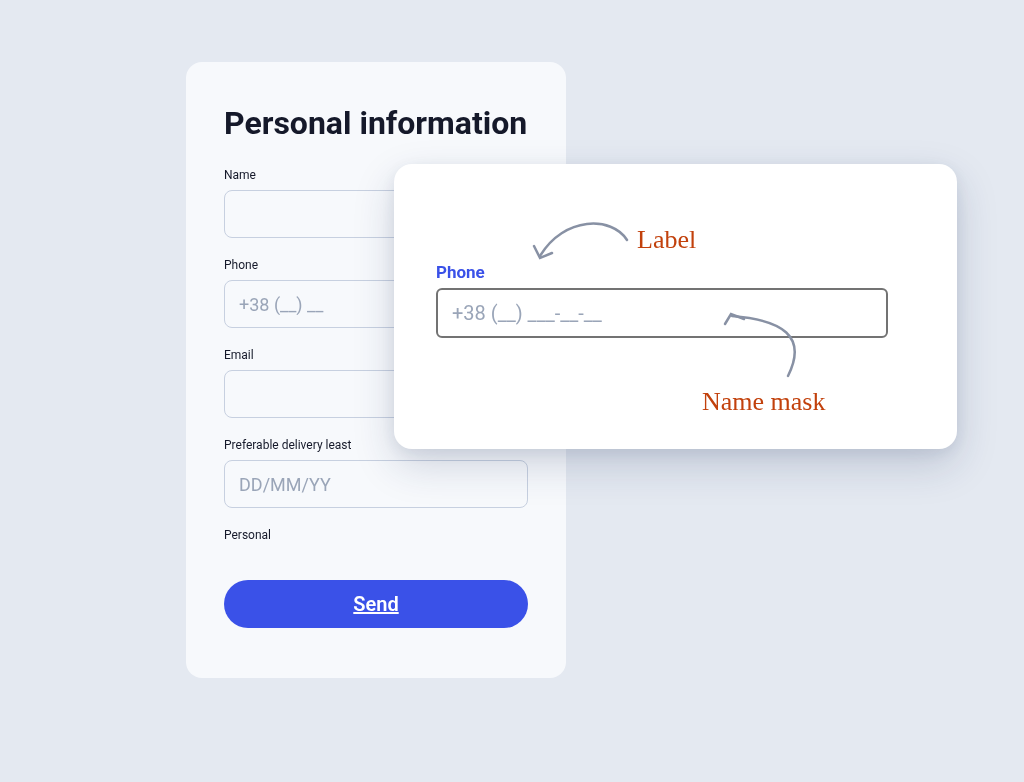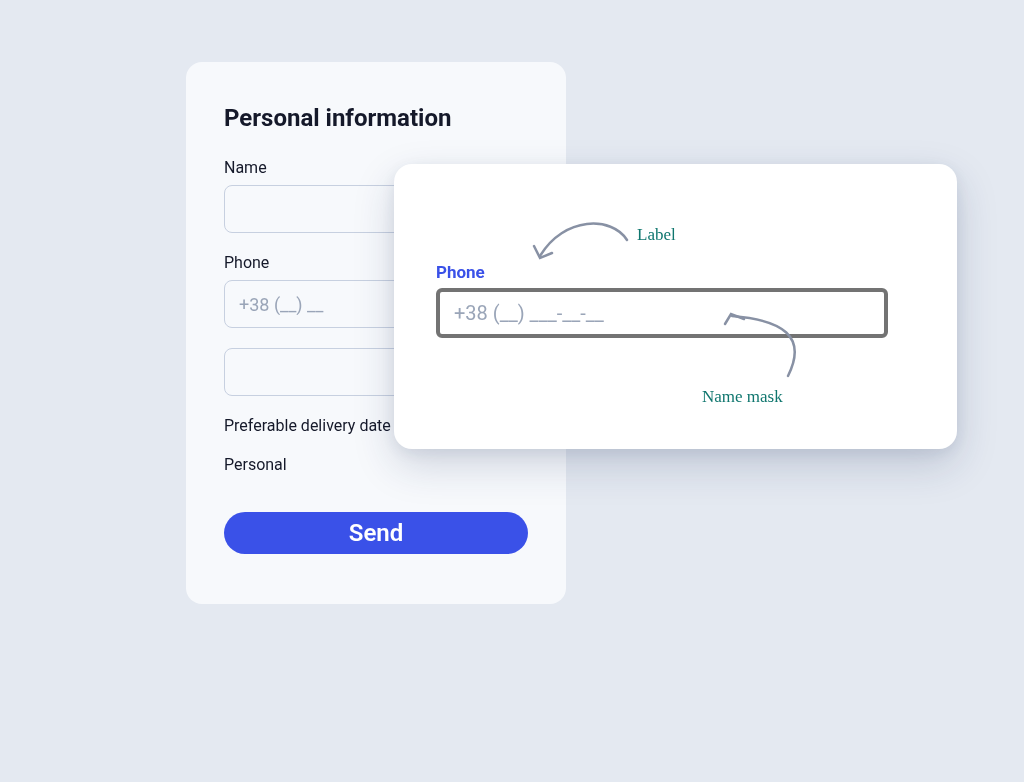"Personal information" .form-title { font-size: 24px -> 32px }
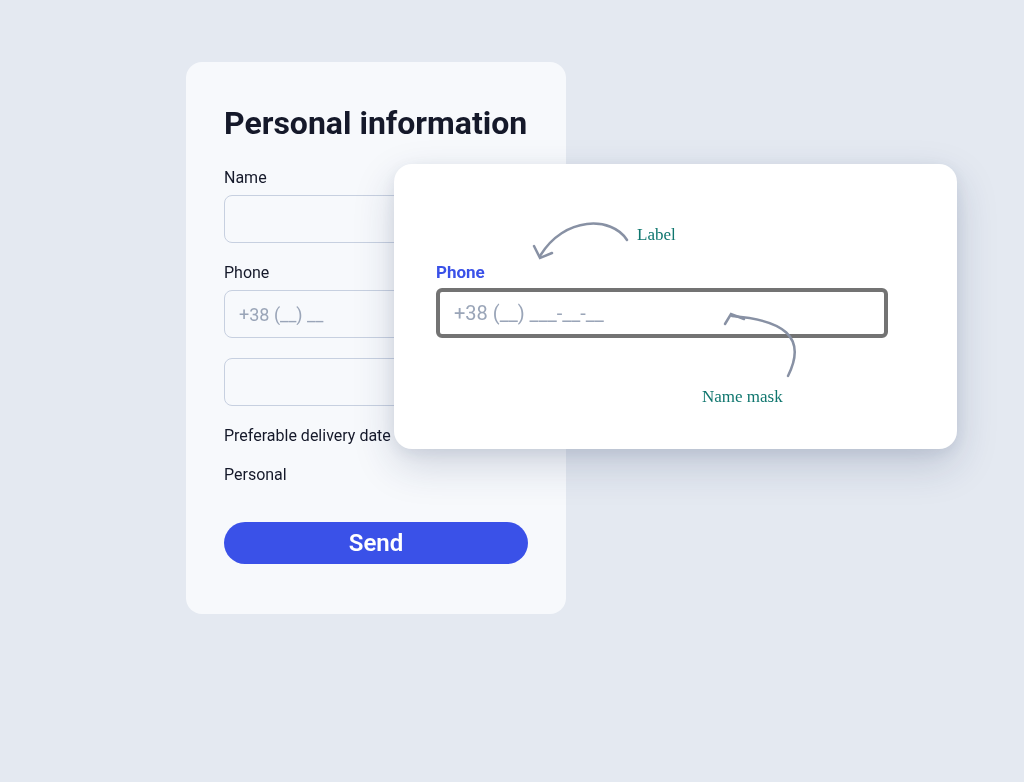"Name" .field-label { font-size: 16px -> 12px }
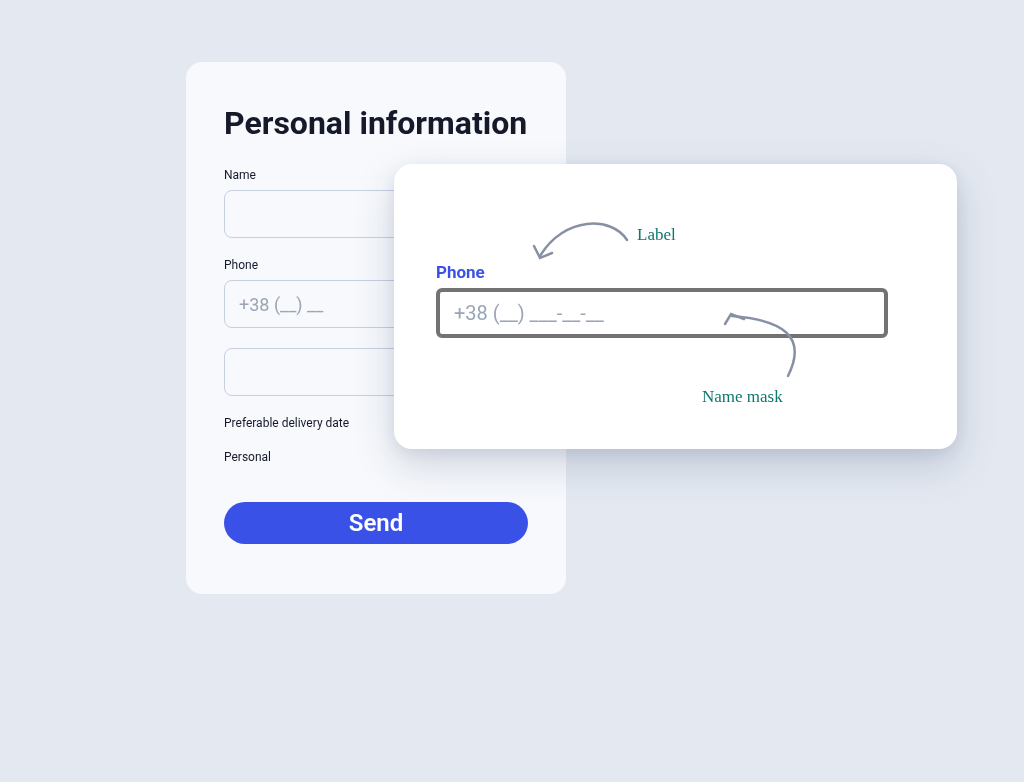"Label" .annotation { color: #0f766e -> #c2410c; font-size: 17px -> 26px }
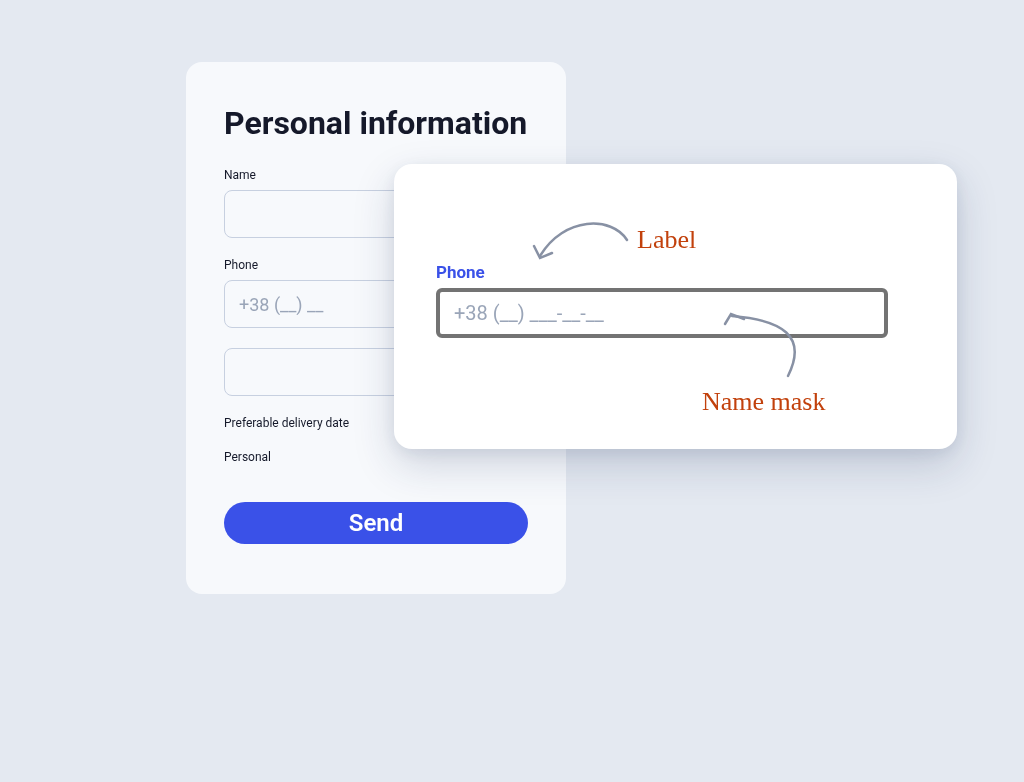"+38 (__) ___-__-__" .callout-input { border: 4px solid #737373 -> 2px solid #737373 }
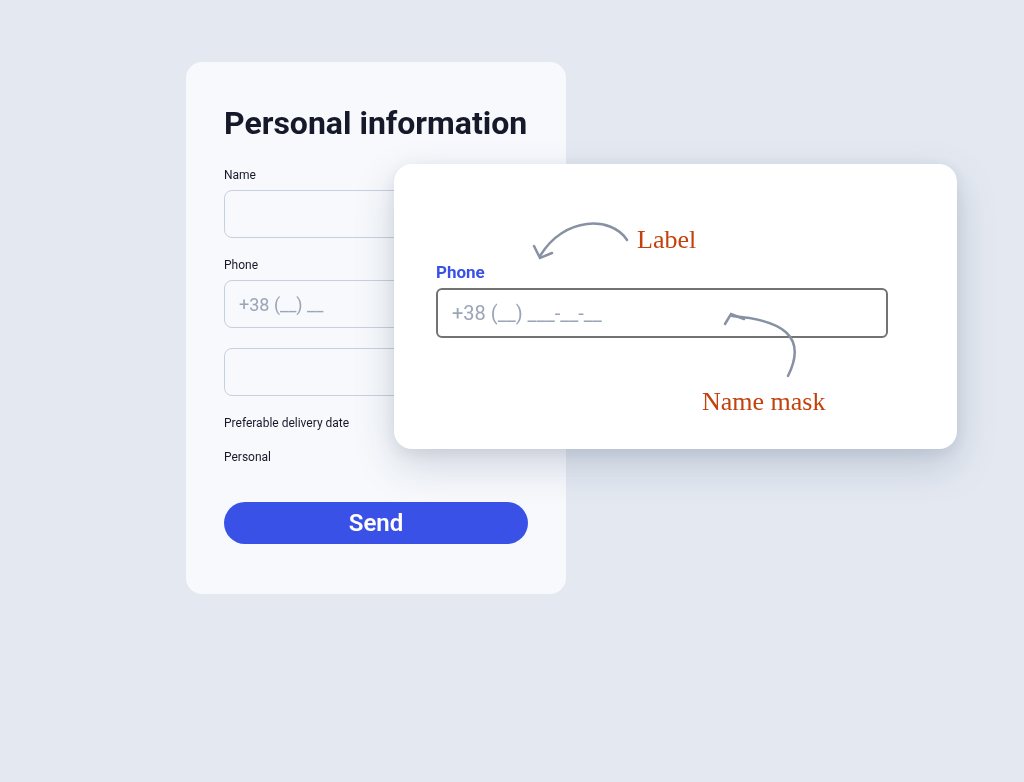"Email" label.field-label { html: none -> <label>Email</label> }
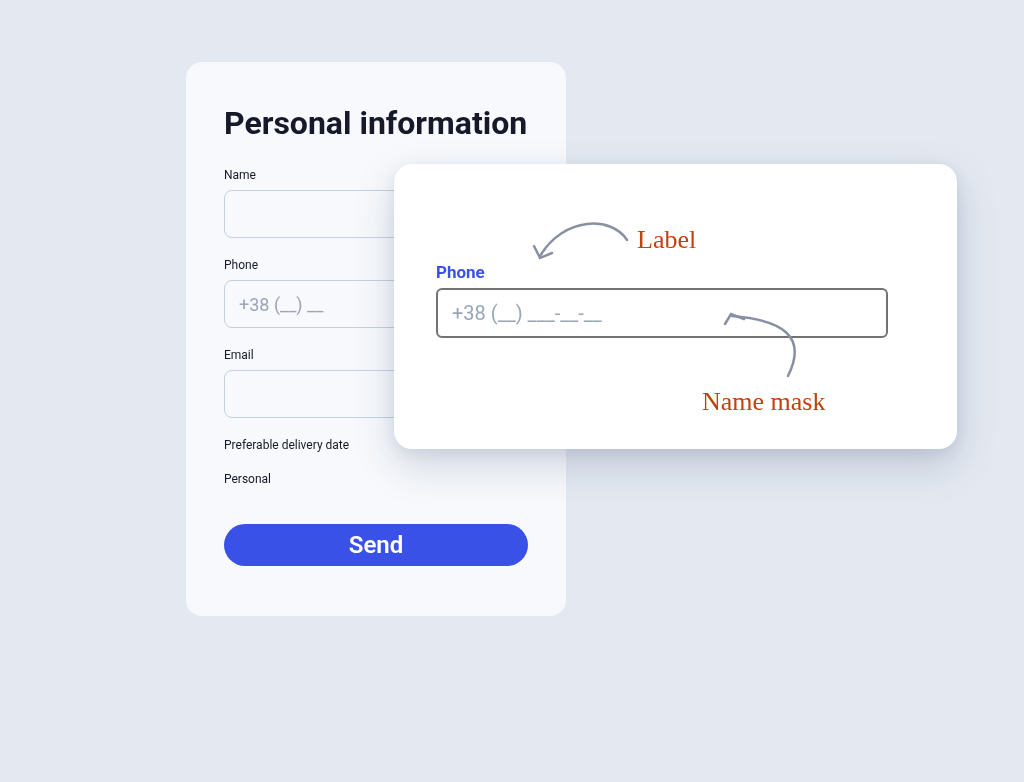"Preferable delivery date" label.field-label { text: date -> least }
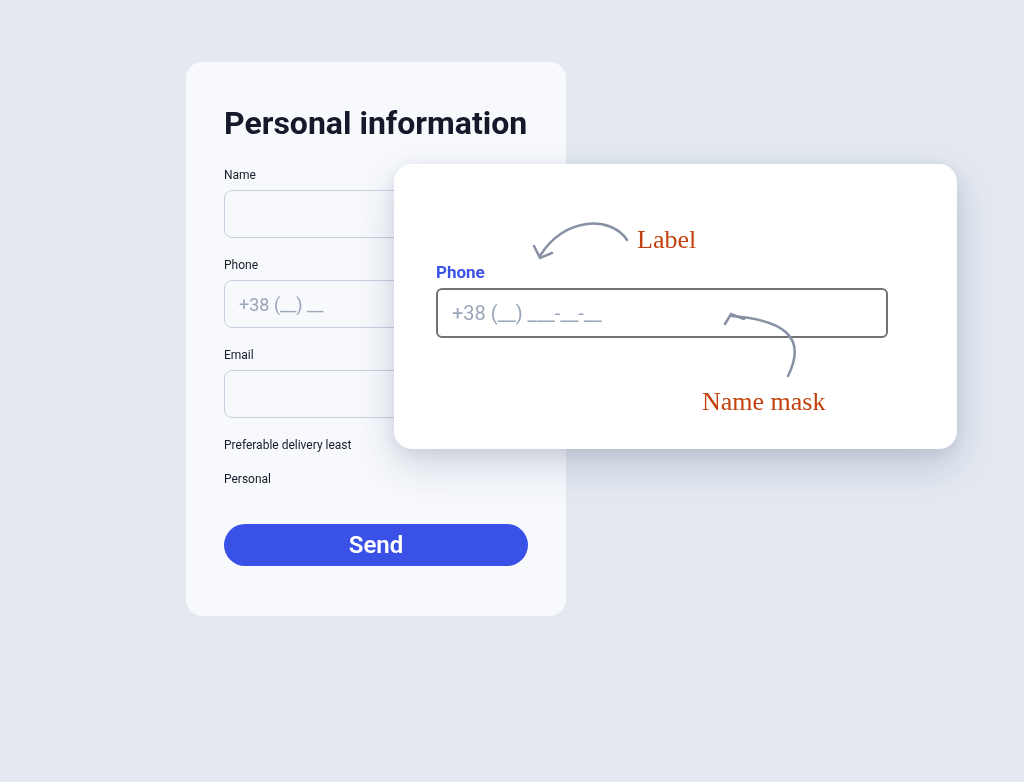"DD/MM/YY" input.field-input { html: none -> <input> }
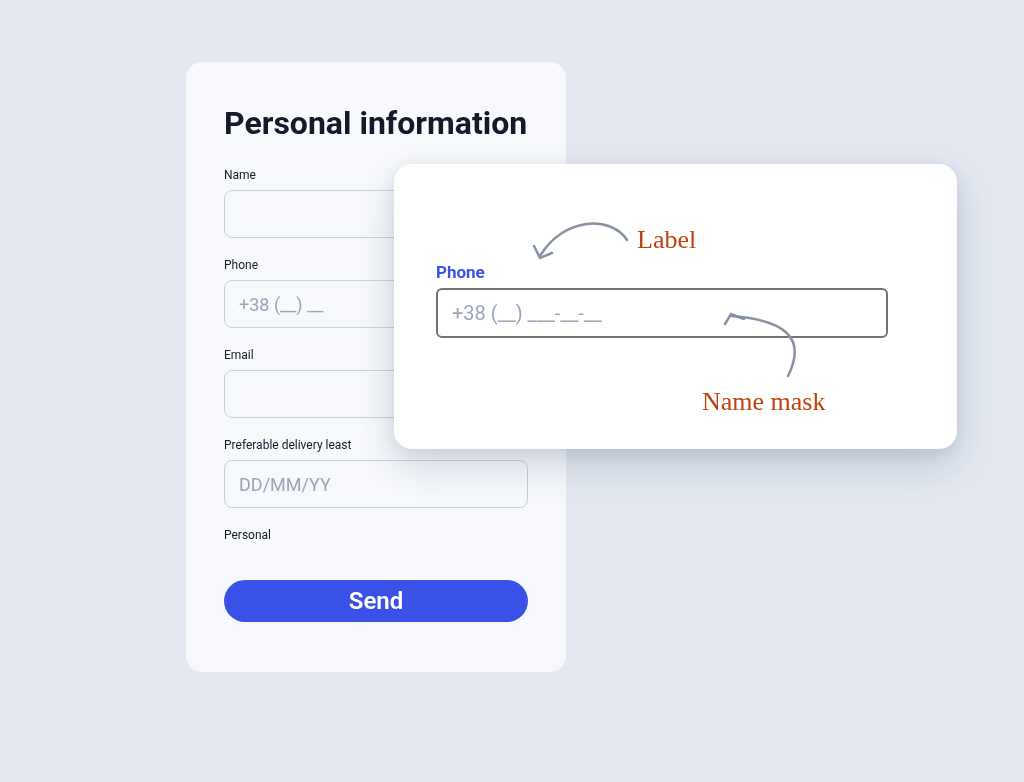"Send" .send-button { font-size: 24px -> 20px; height: 42px -> 48px; text-decoration: none -> underline }
